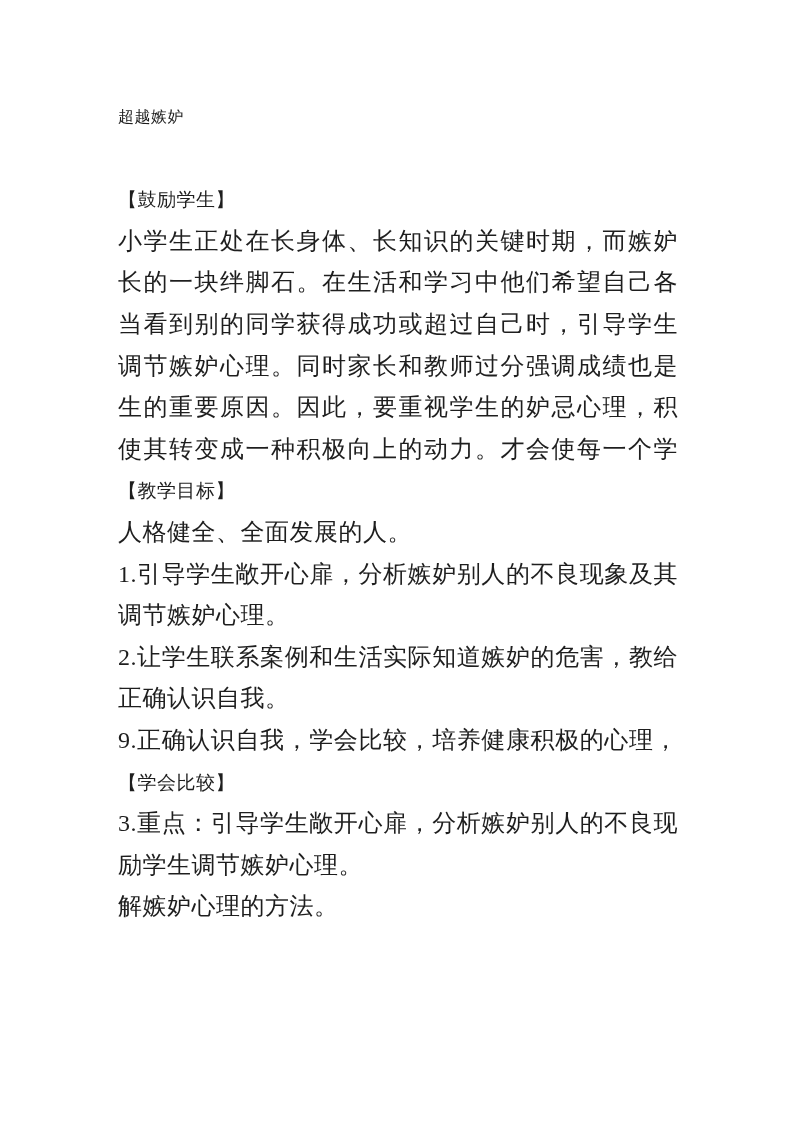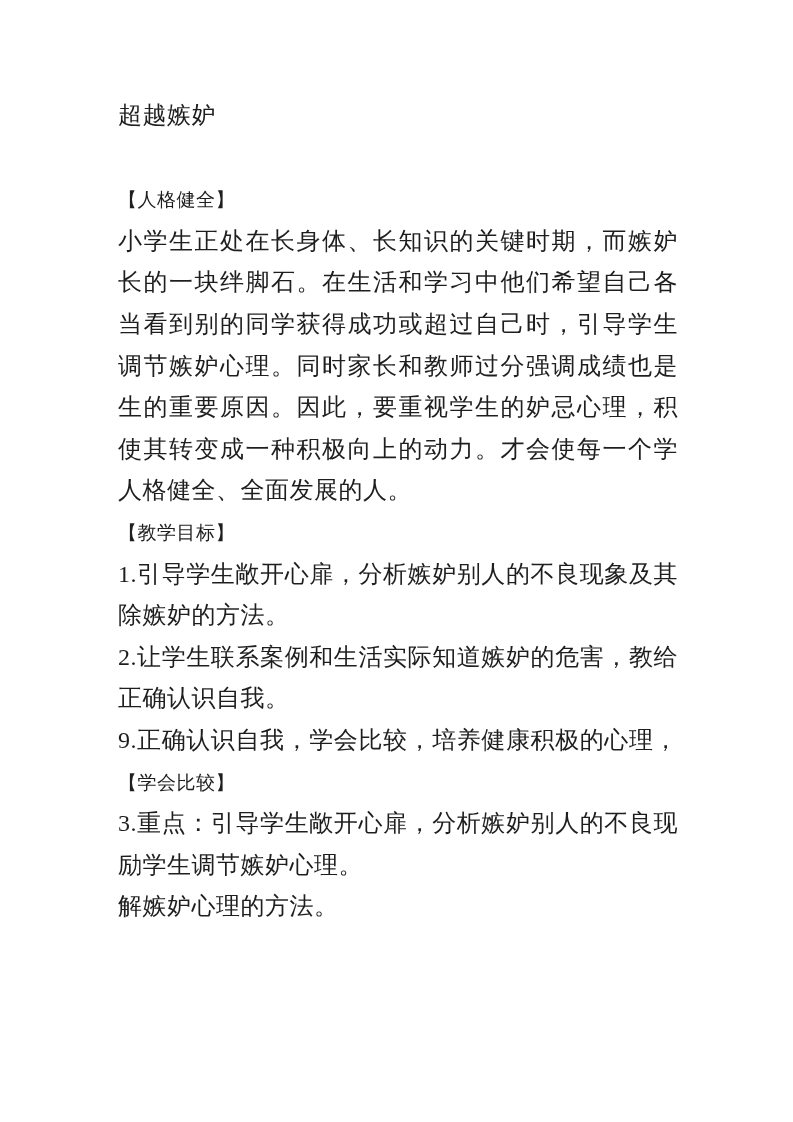"超越嫉妒" .line.title { font-family: Liberation Mono, monospace -> none; font-size: 24px -> 16px }
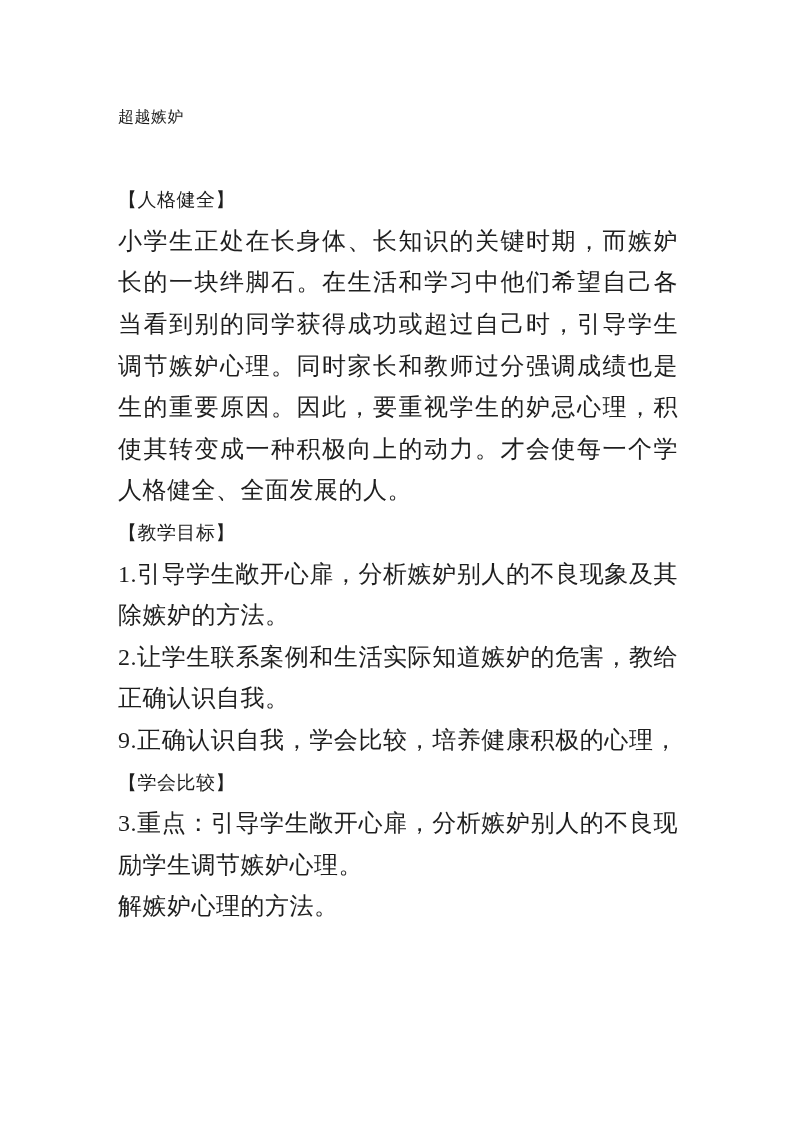"【人格健全】" div.line { text: 人格健全 -> 鼓励学生 }
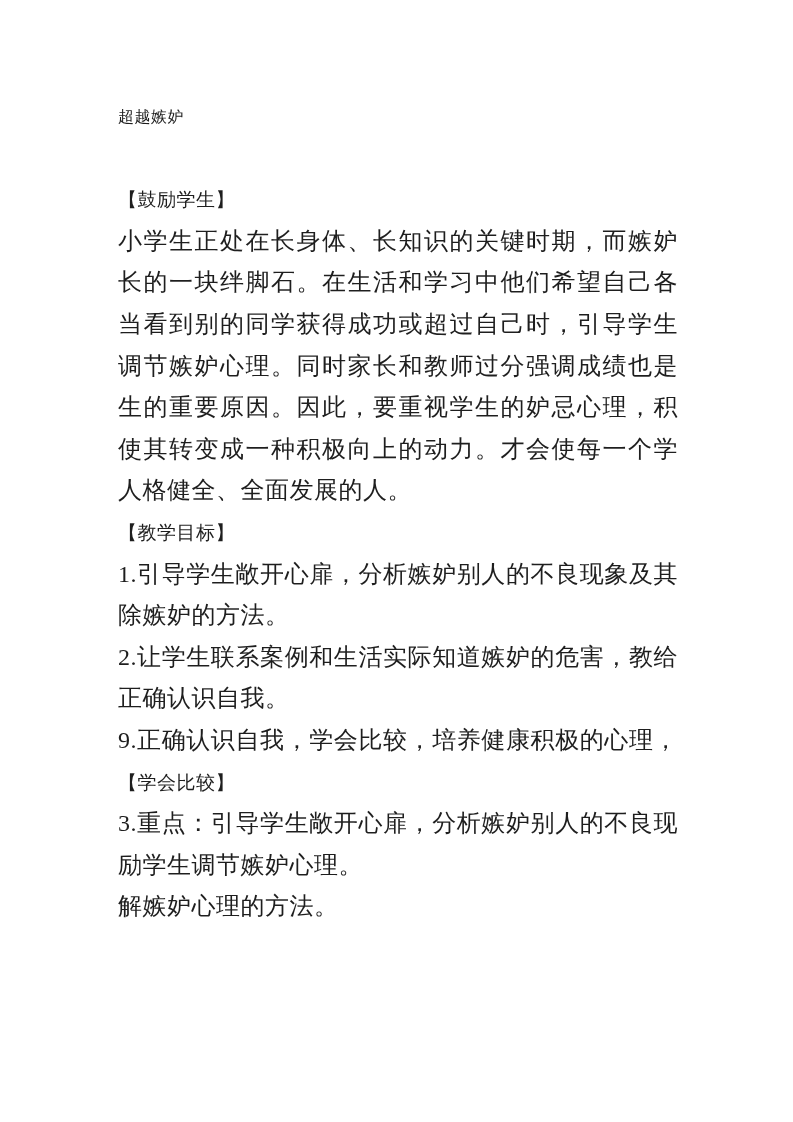"人格健全、全面发展的人。" div.line { order: before "【教学目标】" -> after "【教学目标】" }
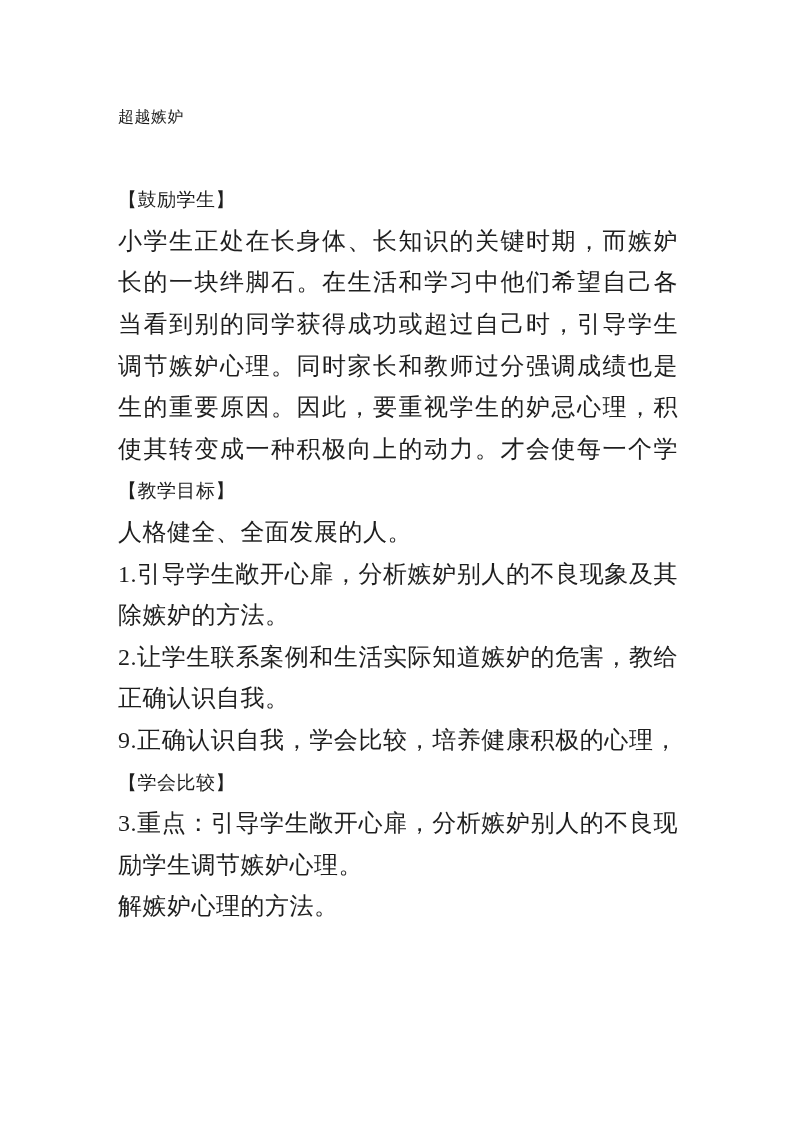"除嫉妒的方法。" div.line { text: 除嫉妒的方法 -> 调节嫉妒心理 }
